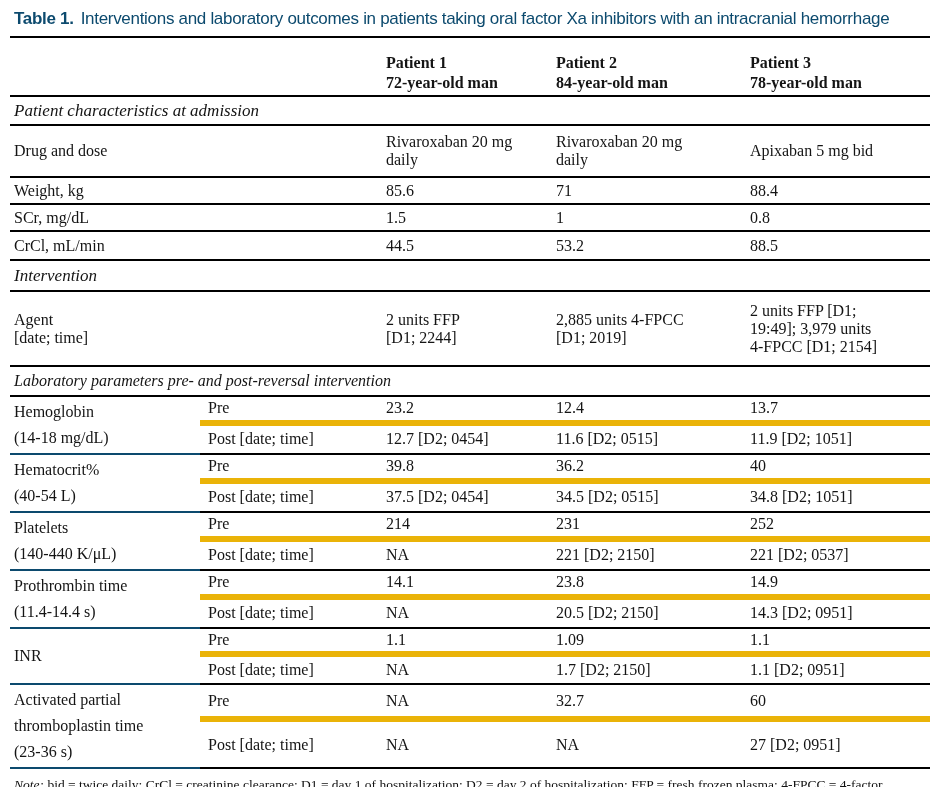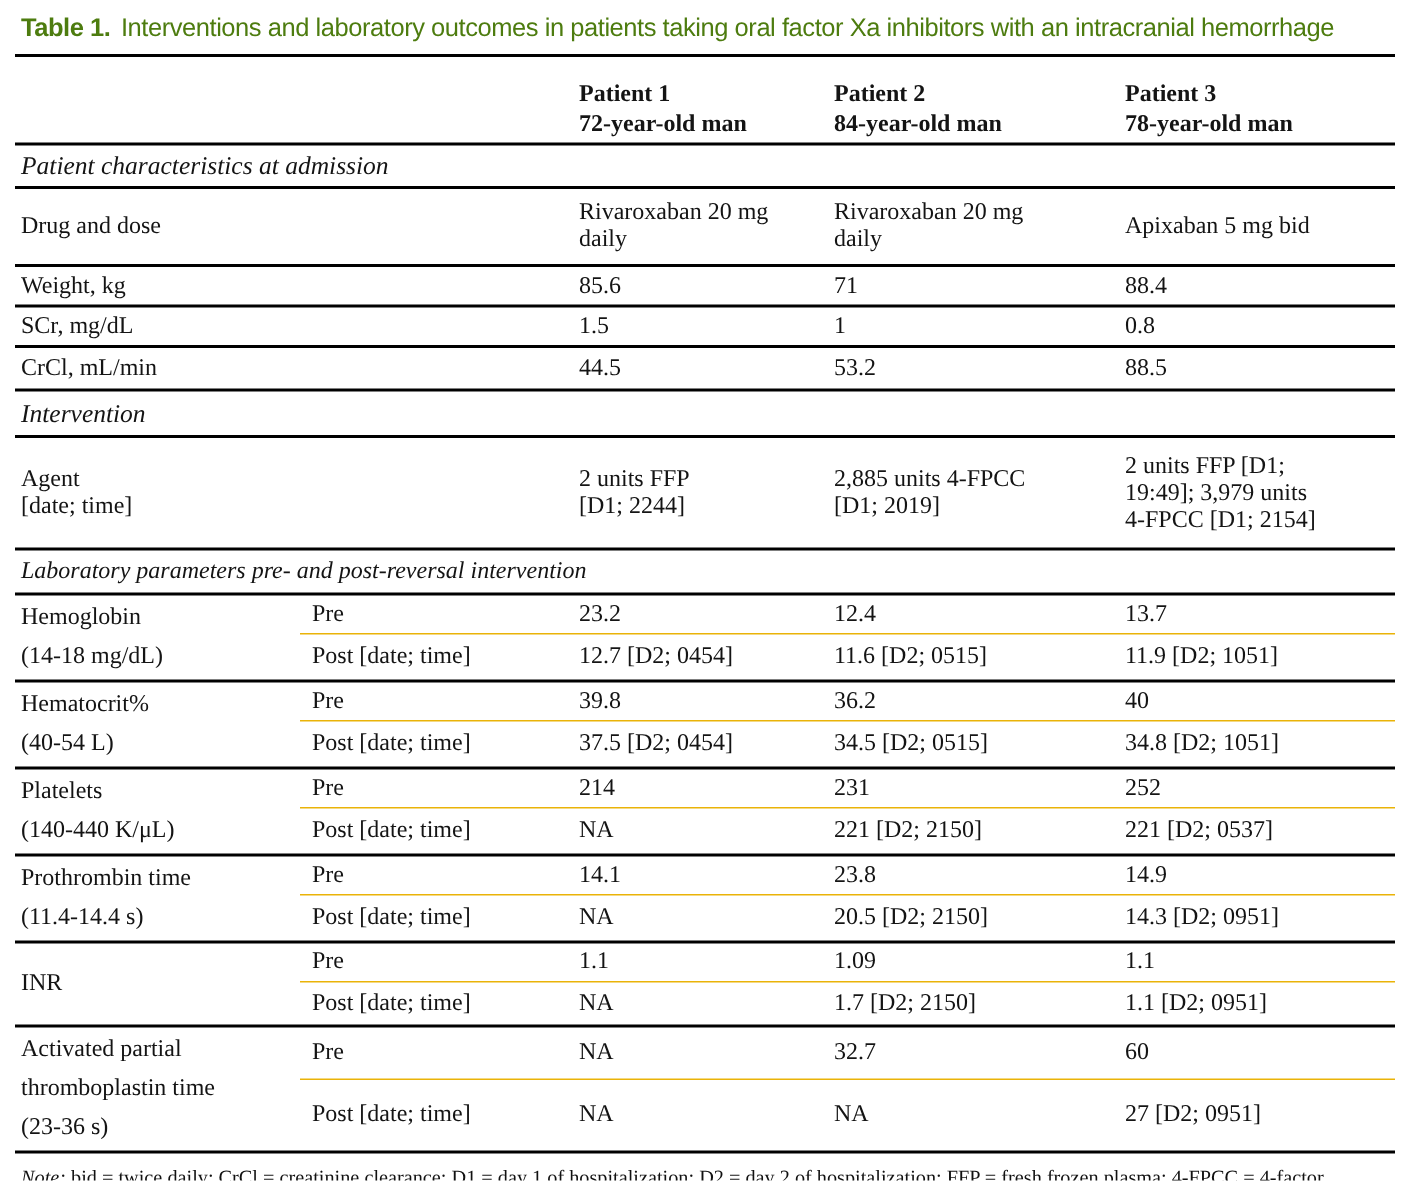"Table 1. Interventions and laboratory" .title { color: #4d7c0f -> #0c4a6e }
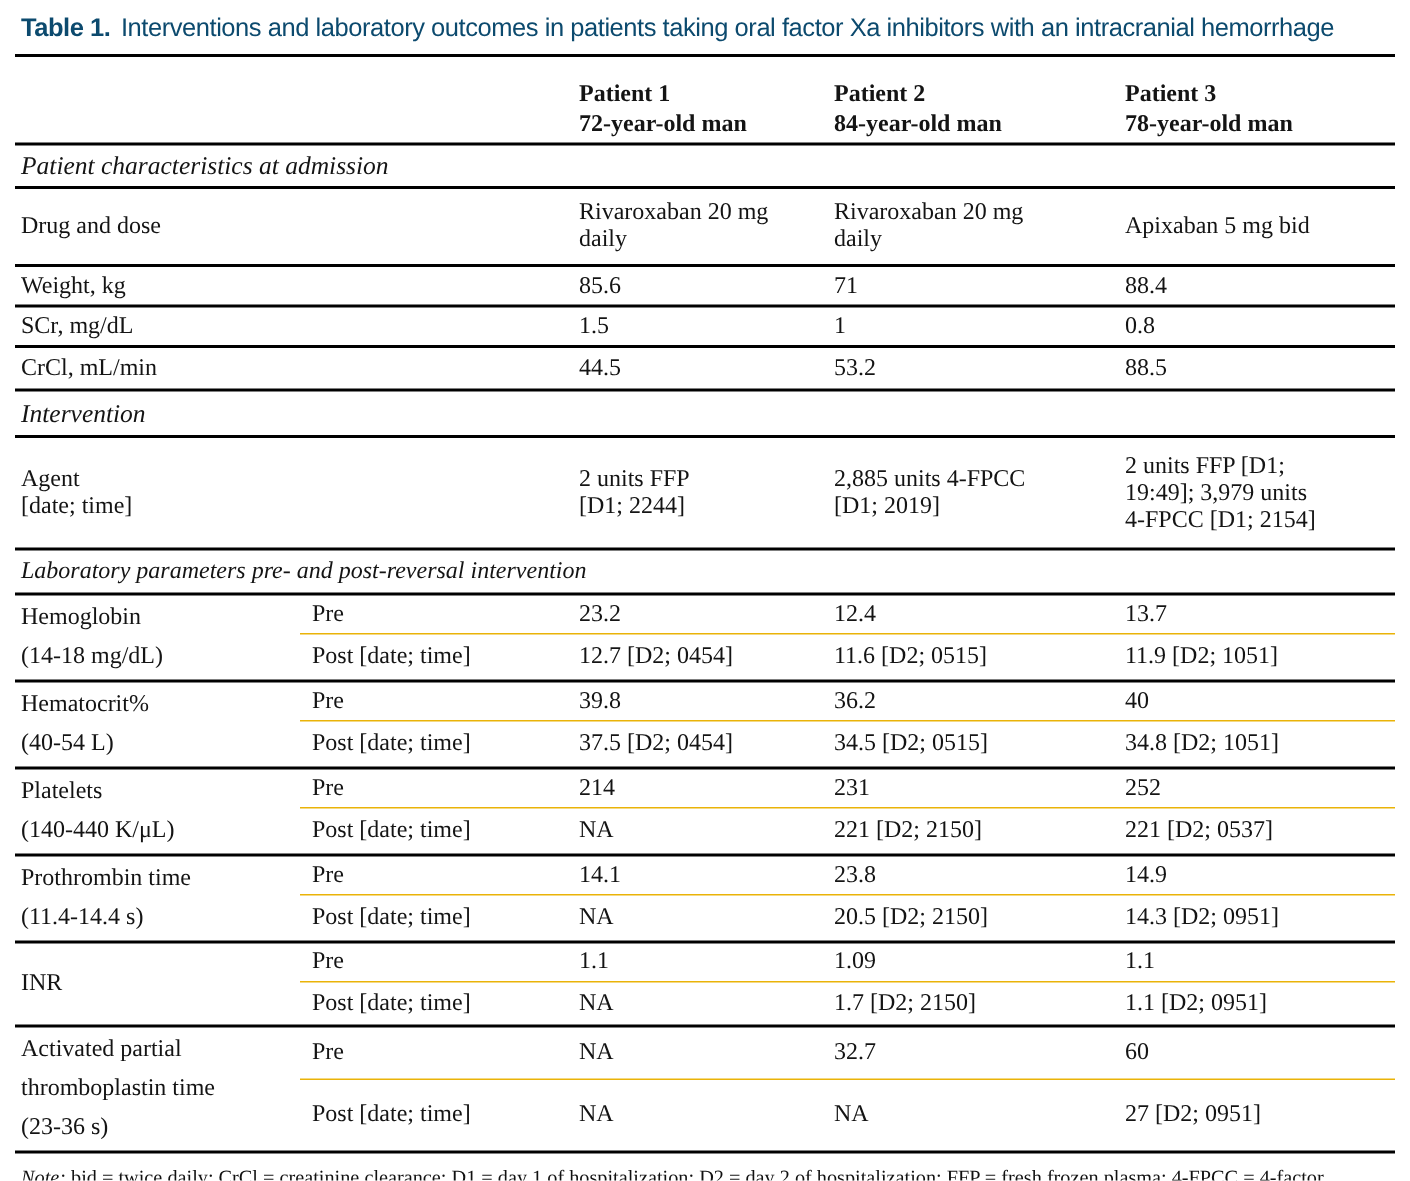"Hemoglobin" tr.pre-row td.grp-label { border-bottom: 2px solid #000000 -> 2px solid #0c4a6e }
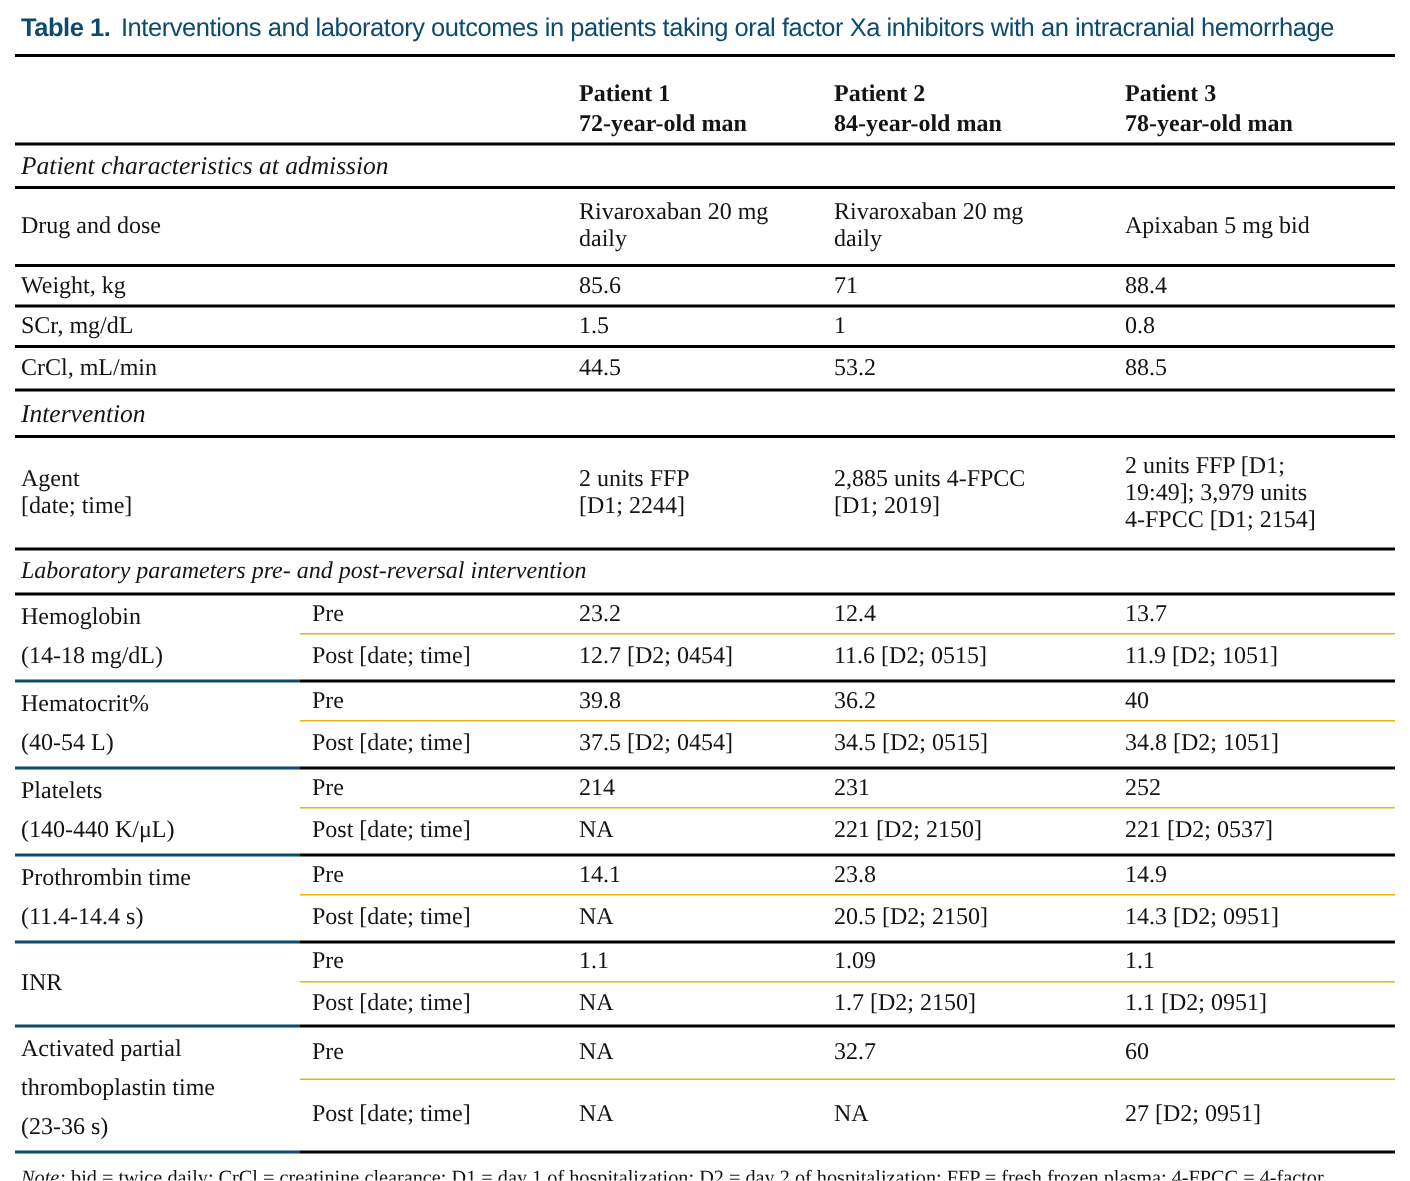"Pre" tr.pre-row td { border-bottom: 1px solid #eab308 -> 6px solid #eab308 }
